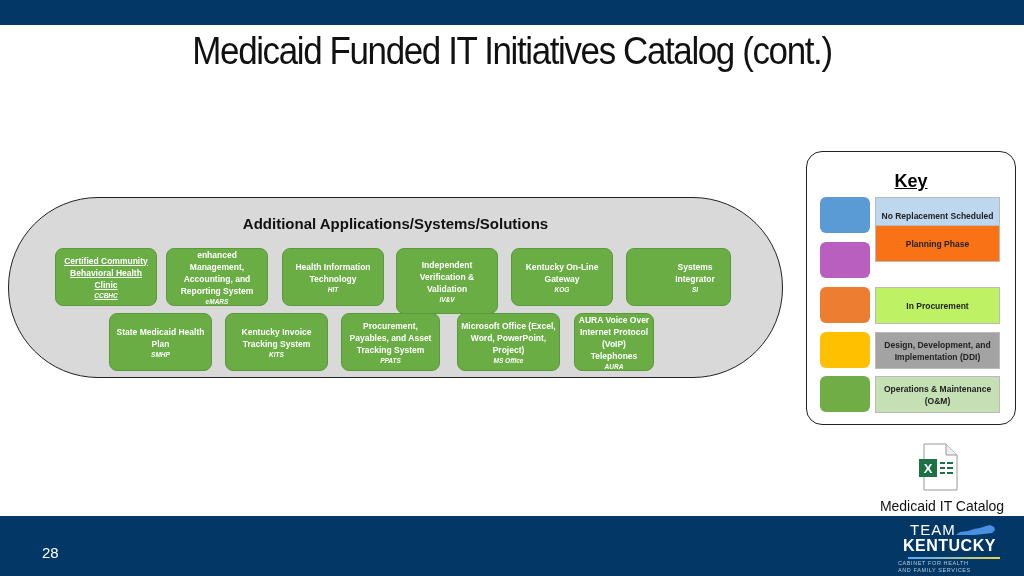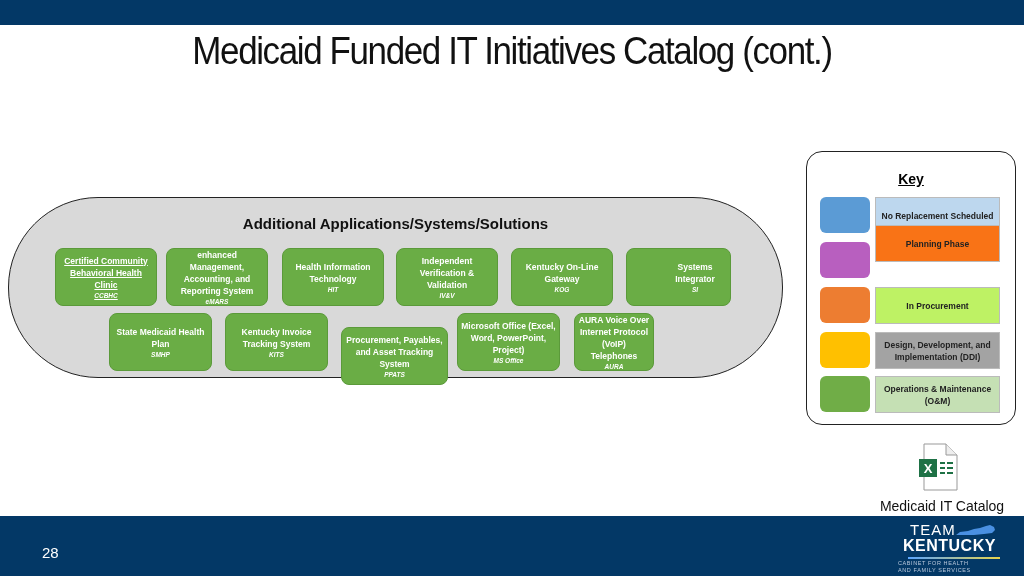"Key" .key-title { font-size: 14px -> 18px }
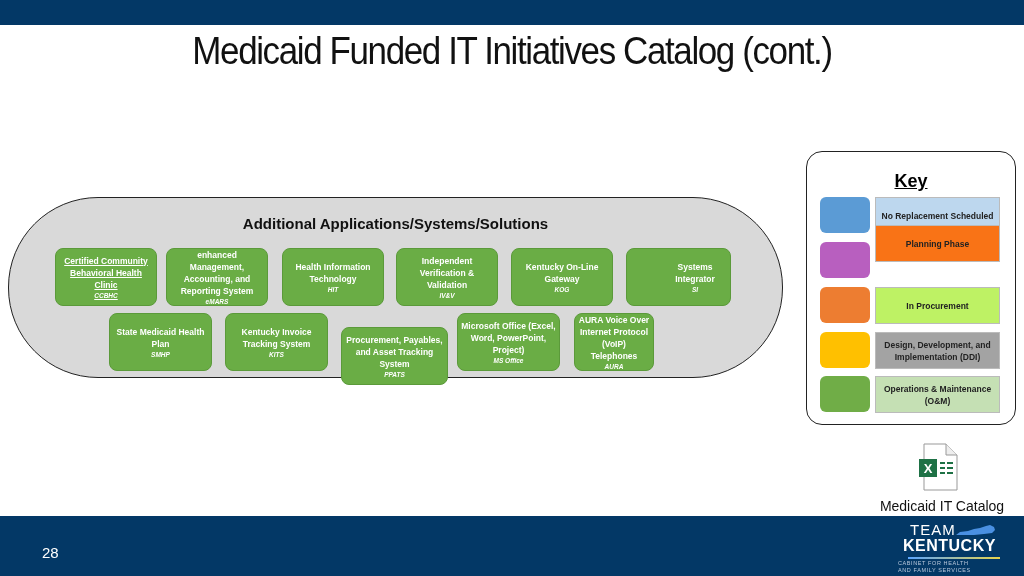"Independent Verification & Validation" div.app-box { height: 58px -> 66px }
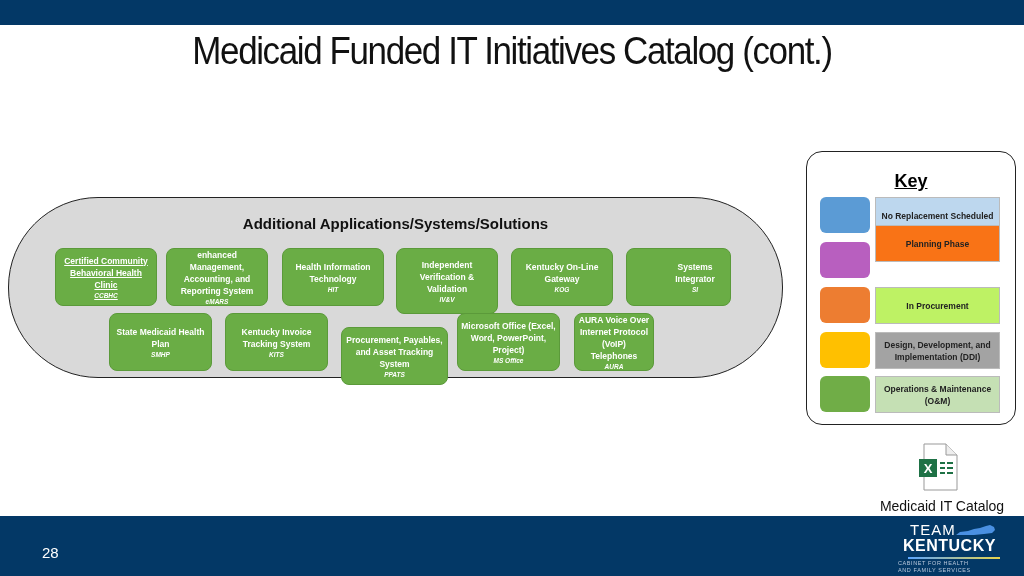"Procurement, Payables, and Asset" div.app-box { top: 129px -> 115px; width: 107px -> 99px }
